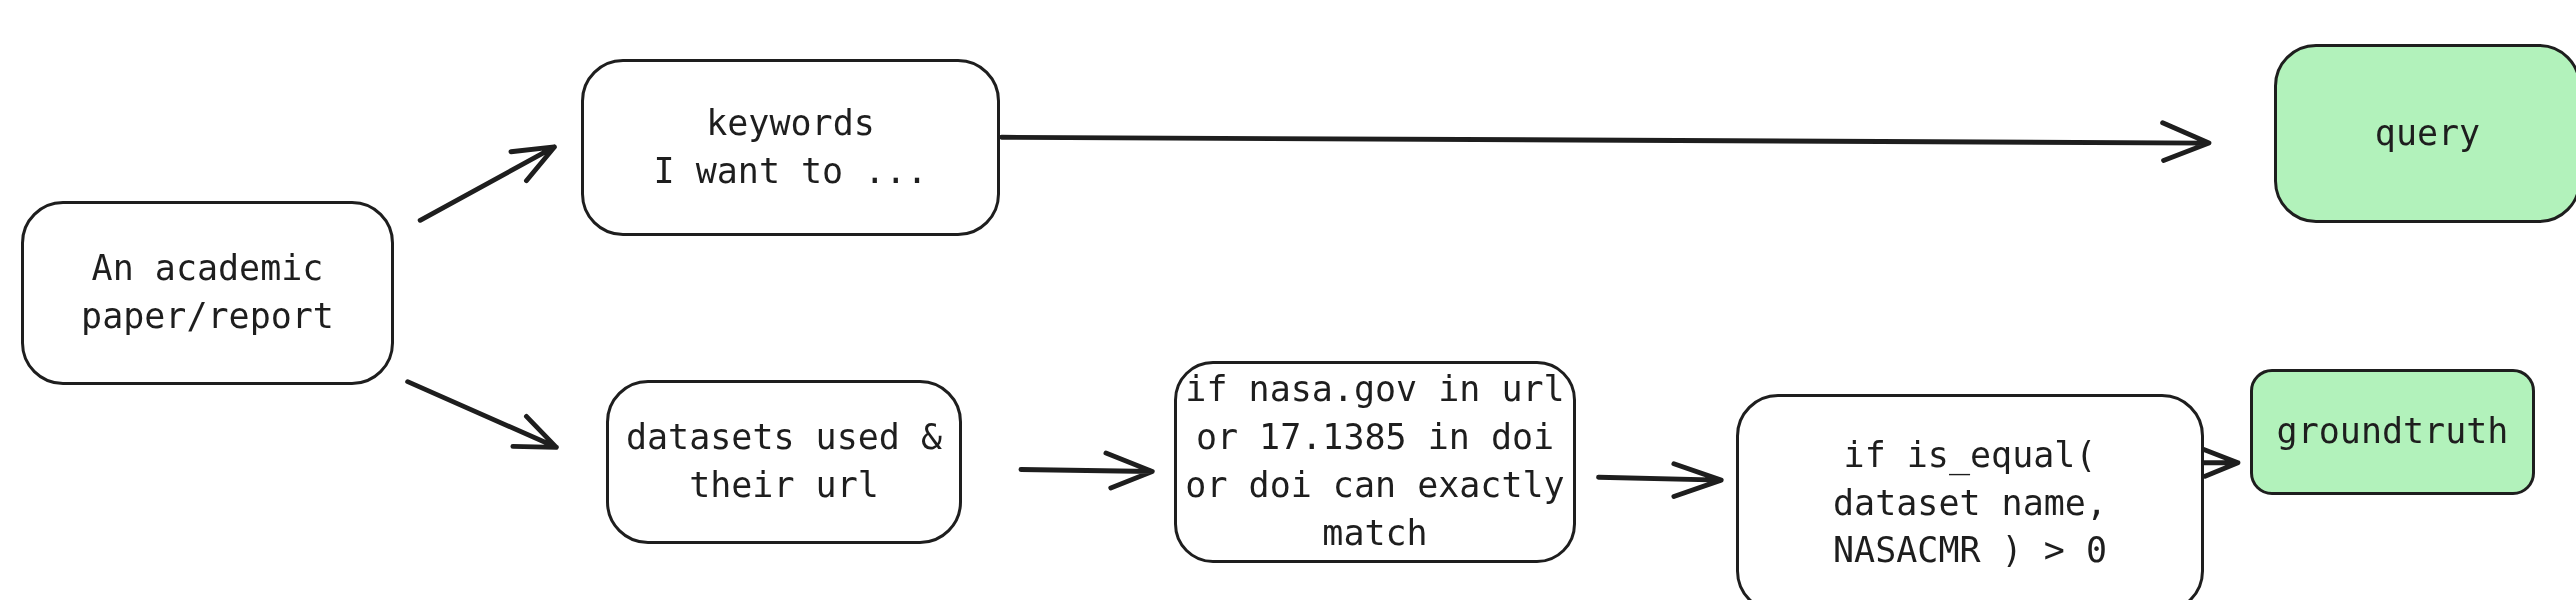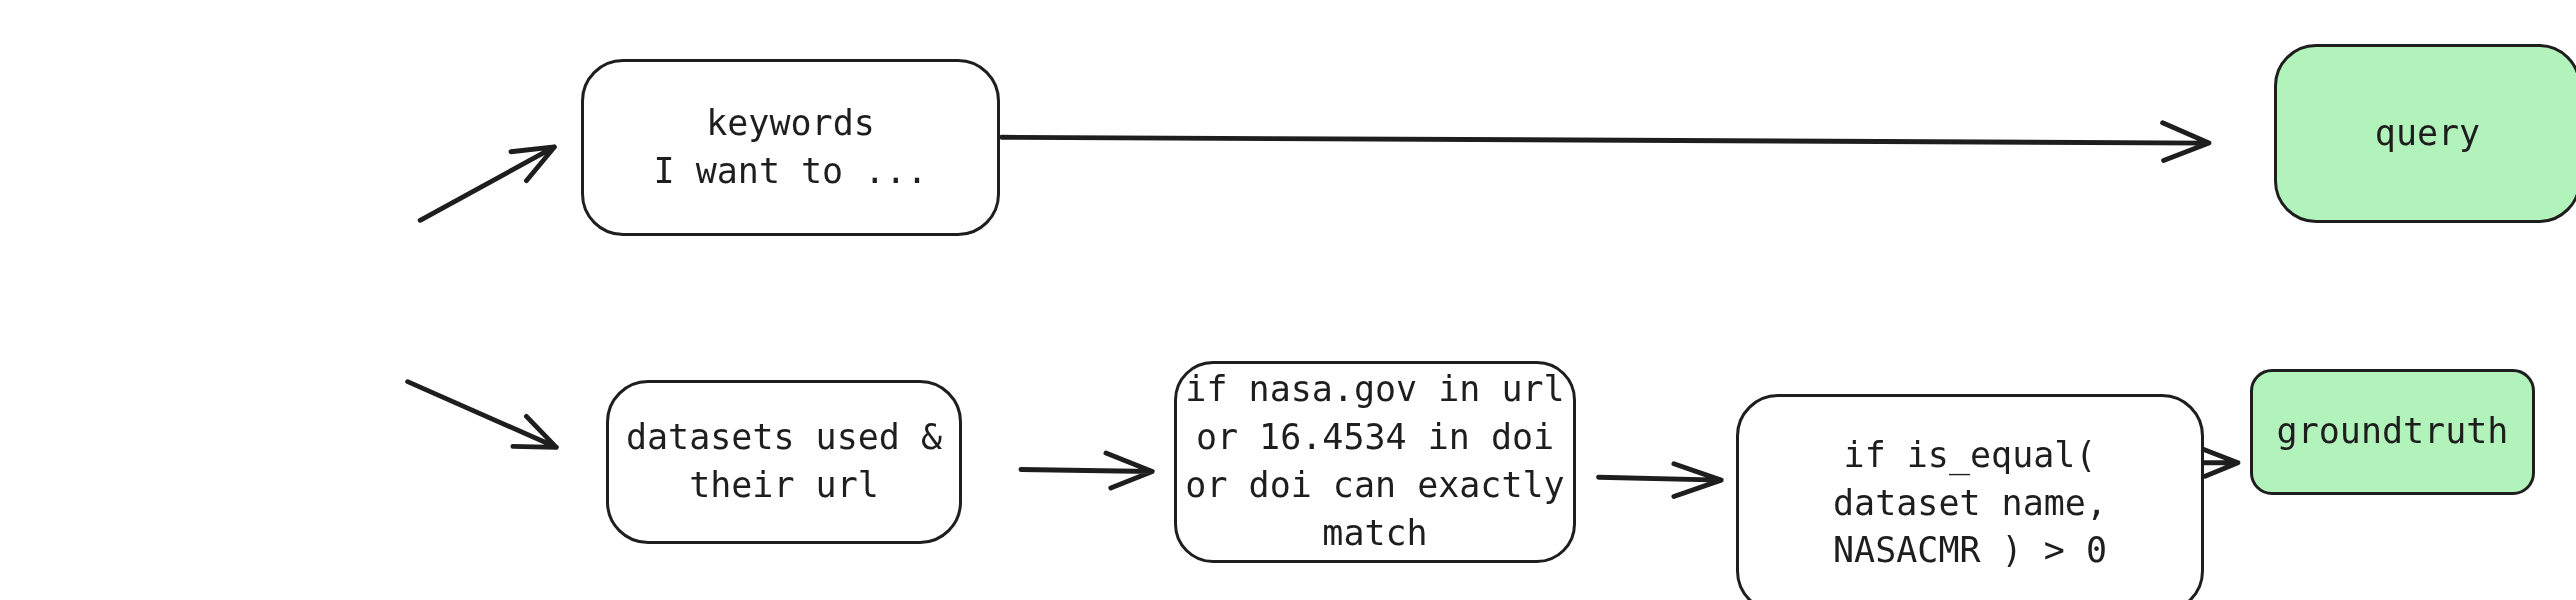"An academic" div.node { html: none -> <div> <span>An academic paper/report</span> </div> }
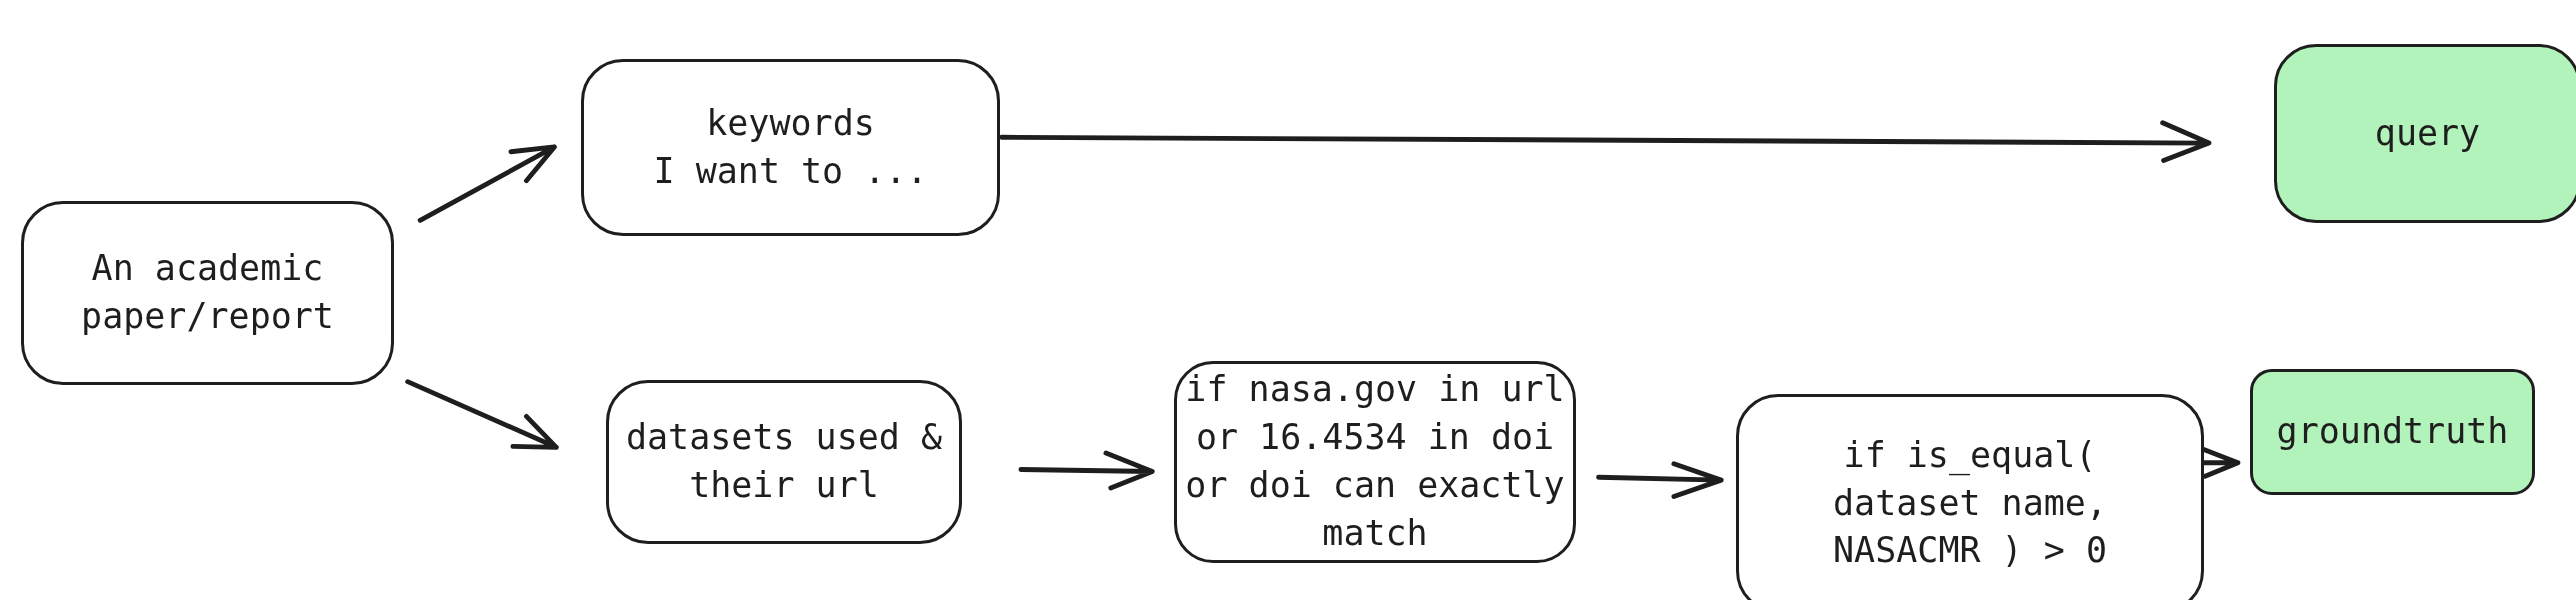"if nasa.gov in url" span.label { text: 16.4534 -> 17.1385 }
